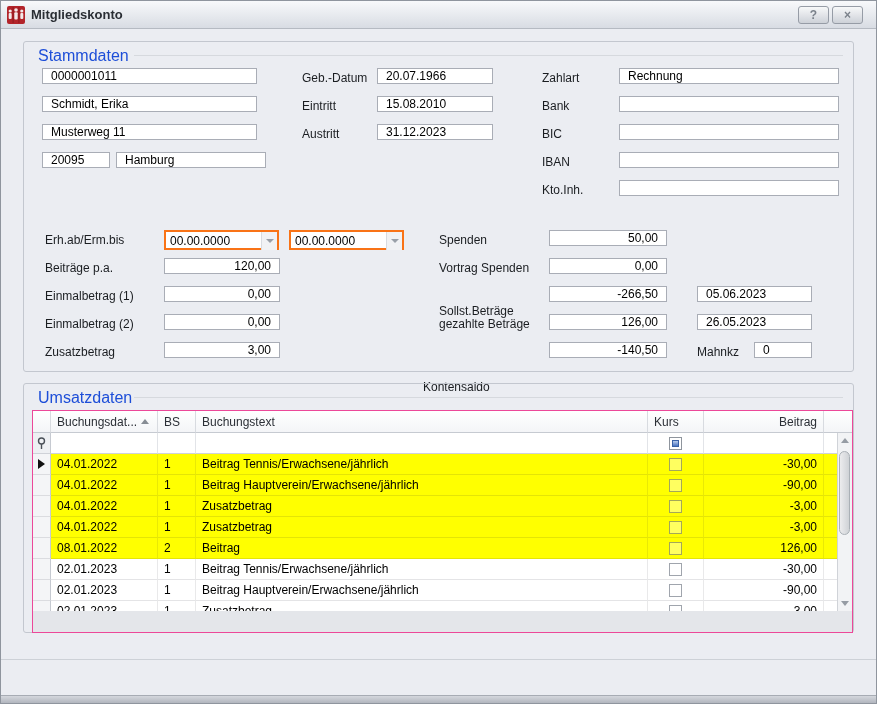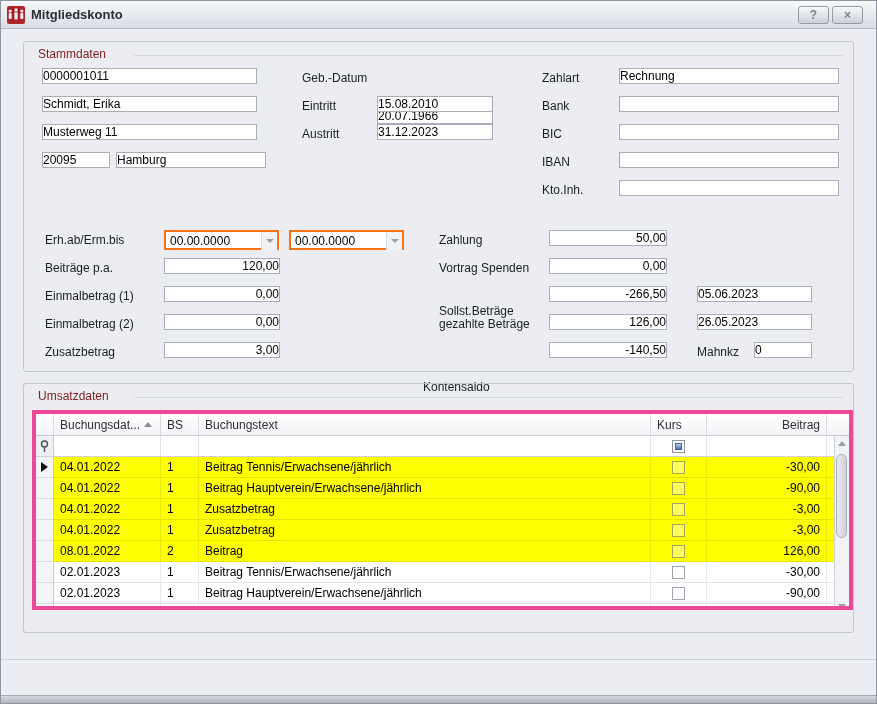"Stammdaten" .panel-title { color: #7f1d1d -> #1d4ed8; font-size: 12px -> 16px }
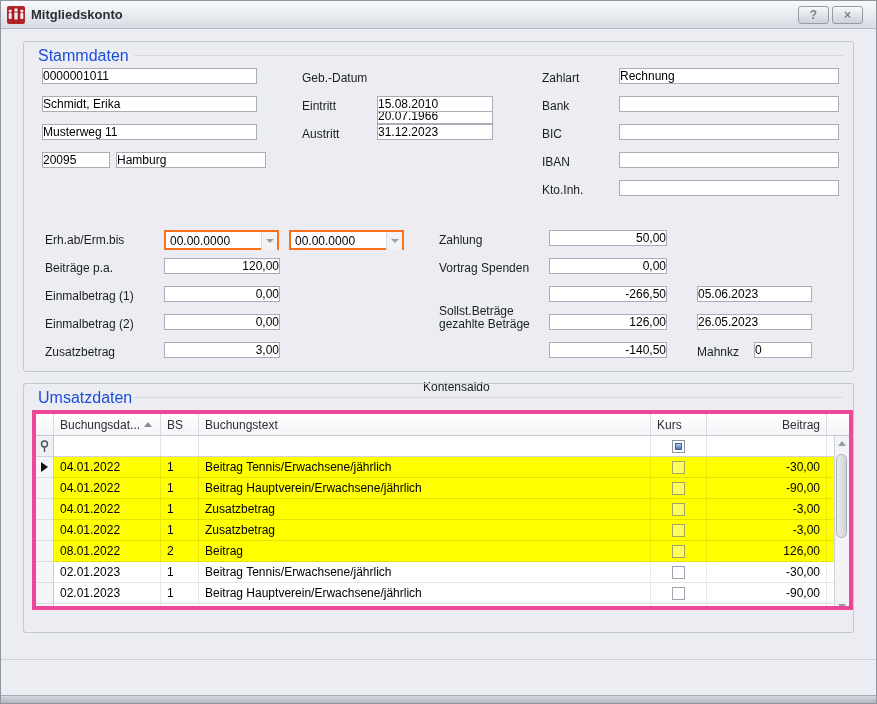"0000001011" .field { padding: 0 0 -> 0 8px }
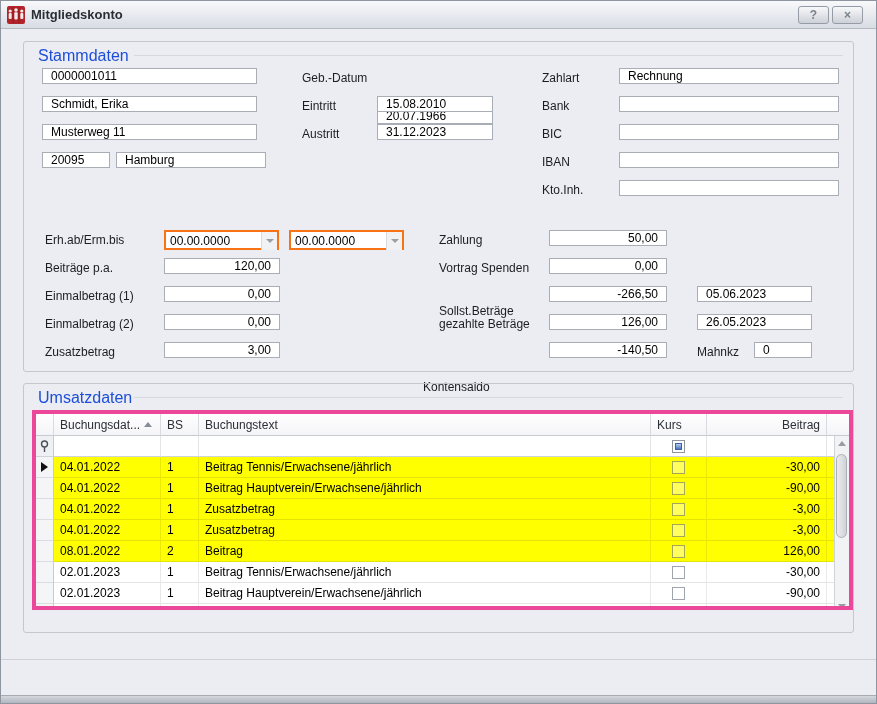"20.07.1966" input.field { margin-top: 40px -> none }
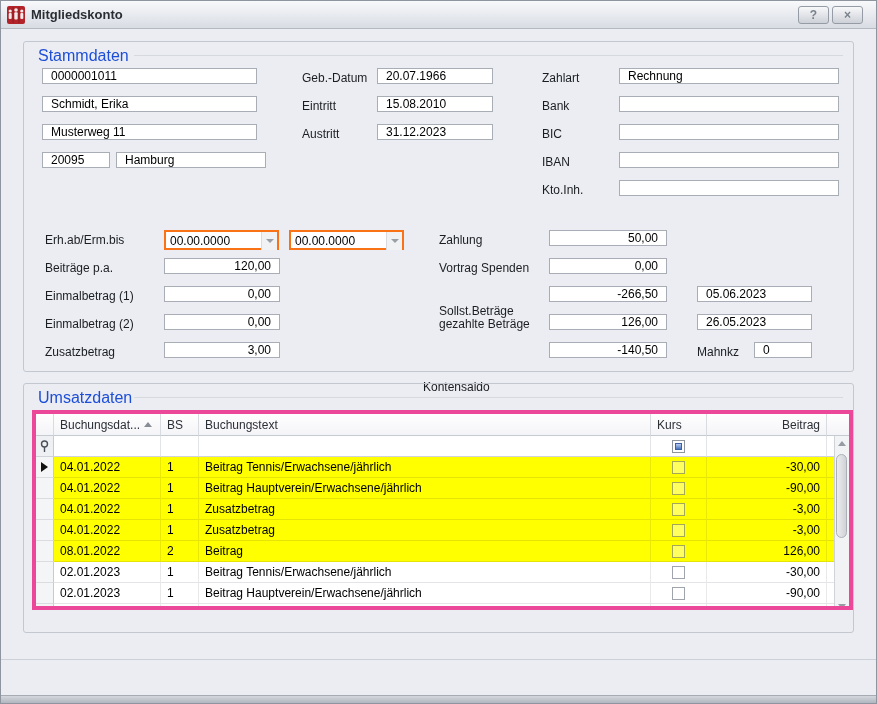"Zahlung" div.lbl { text: Zahlung -> Spenden }
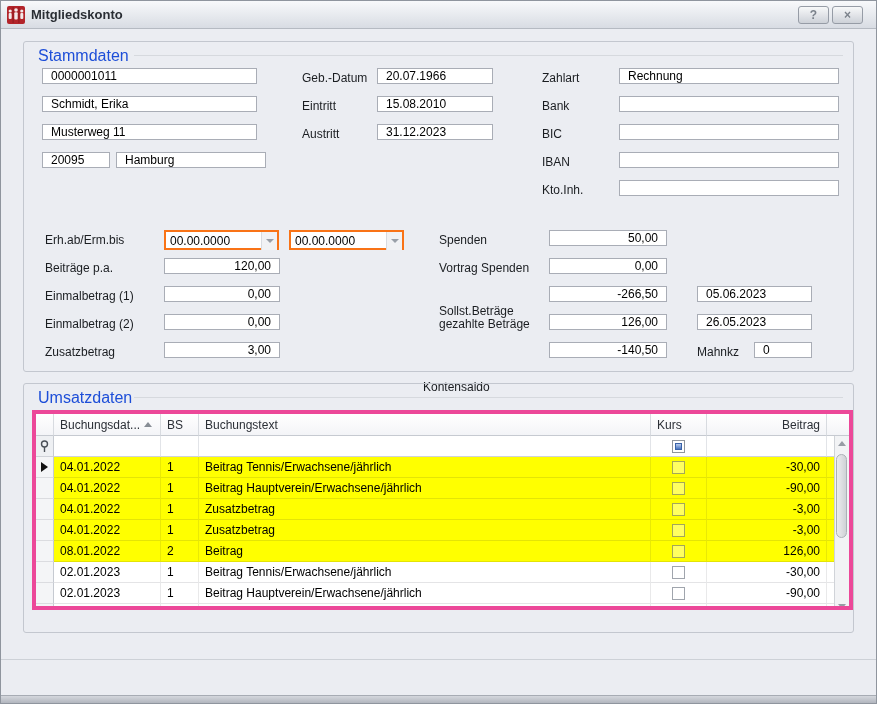"Buchungsdat..." .grid { border: 4px solid #ec4899 -> 1px solid #ec4899; height: 200px -> 223px }
